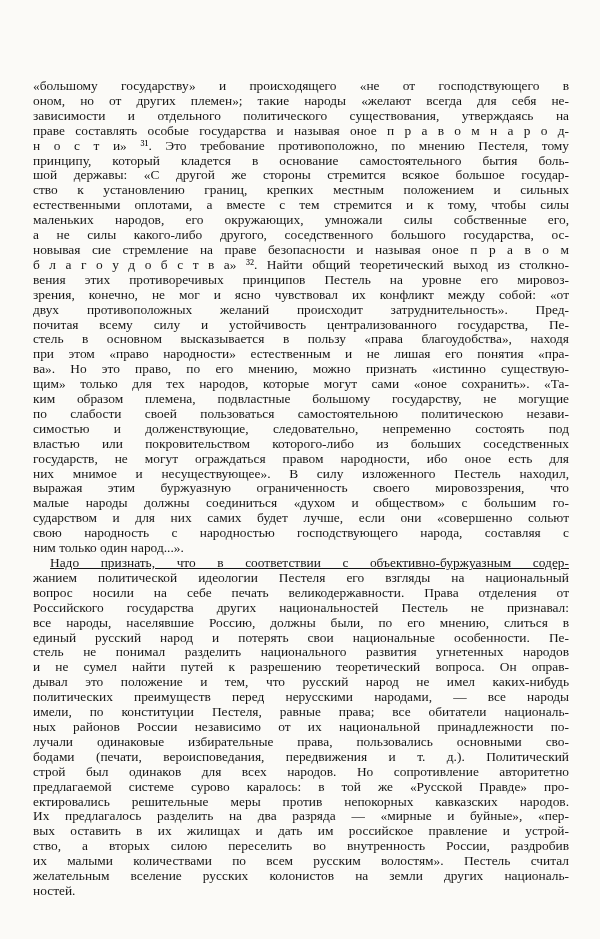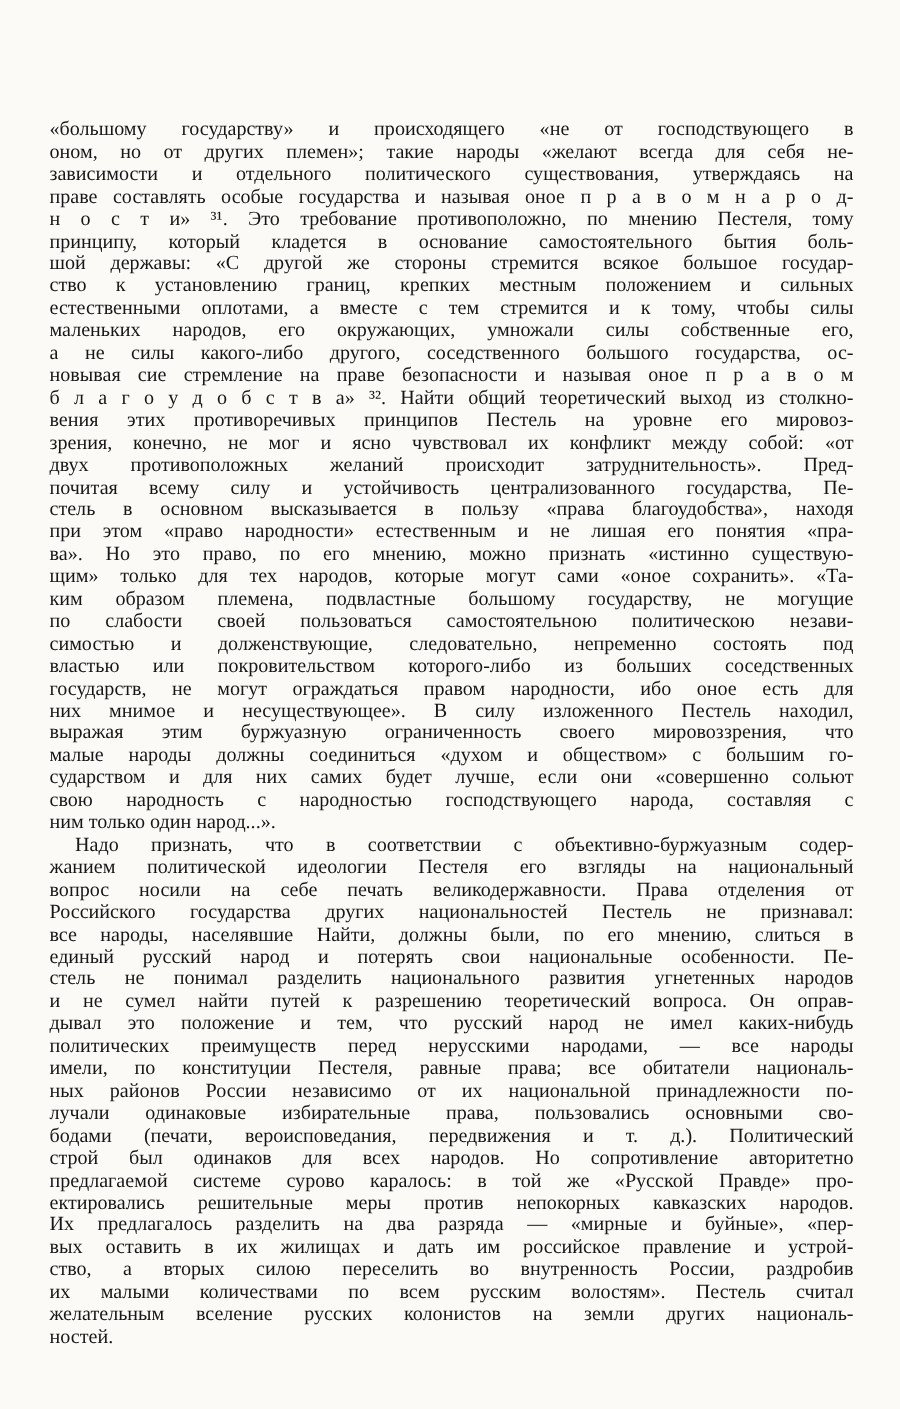"Надо признать, что в соответствии" .line.indent { text-decoration: none -> underline }
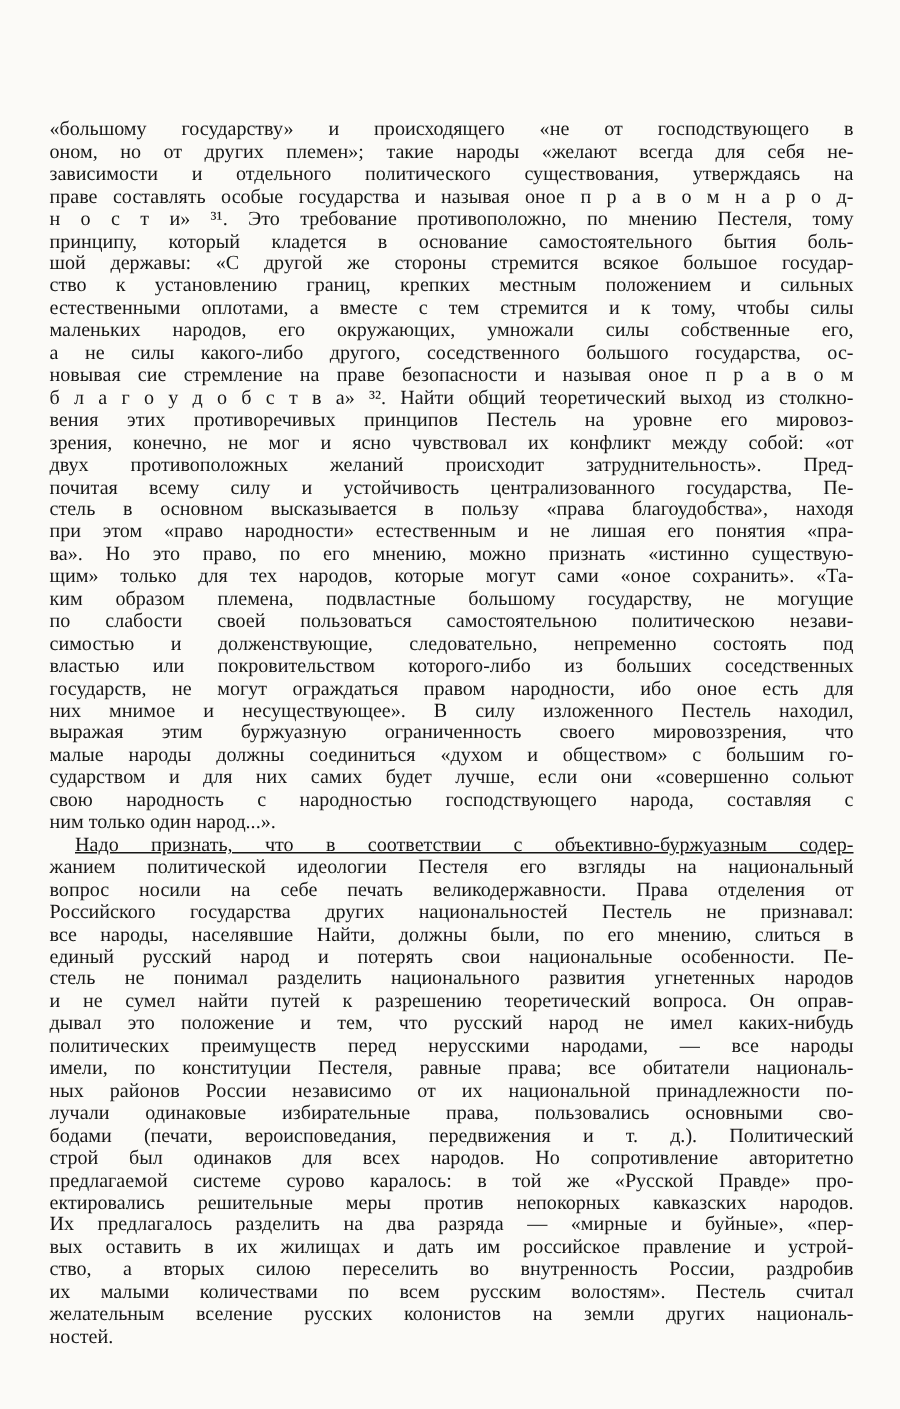"все народы, населявшие Найти, должны" div.line { text: Найти -> Россию }
